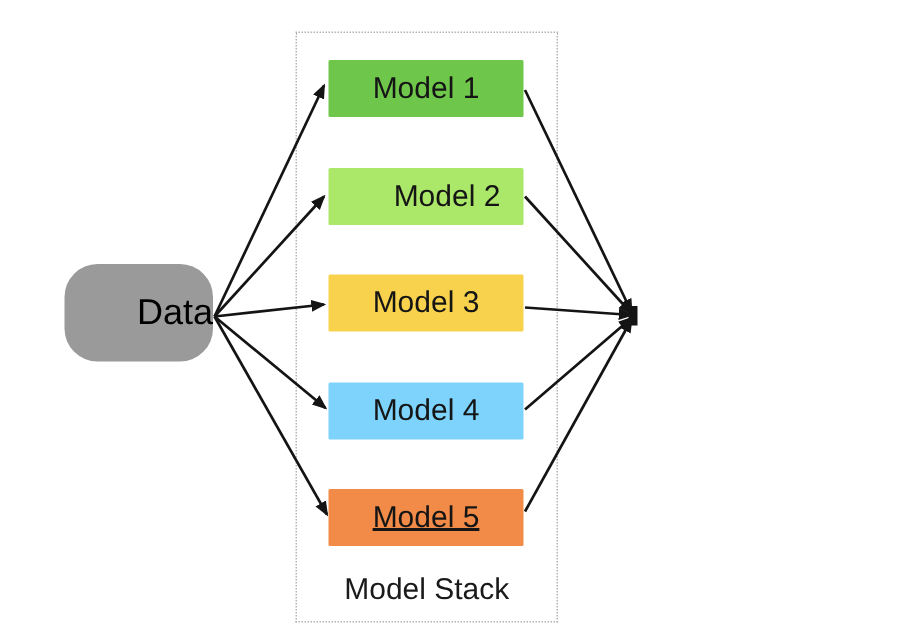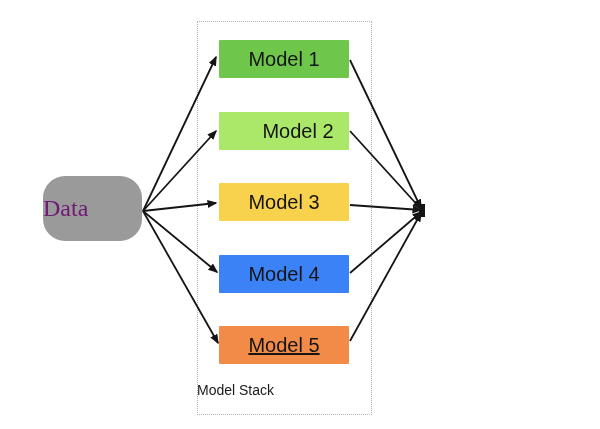"Data" .node { color: #701a75 -> #000000; font-family: Liberation Serif, serif -> none; justify-content: flex-start -> flex-end }
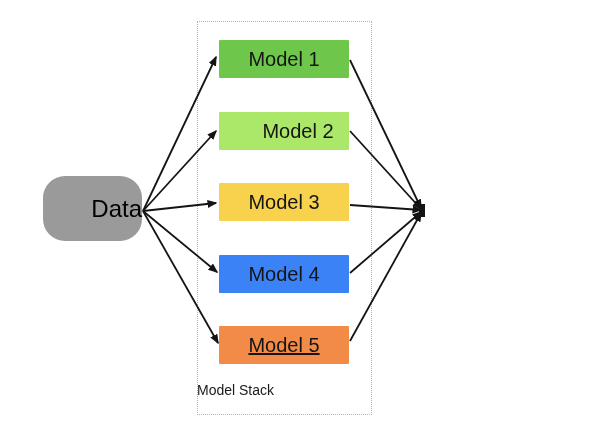"Model 4" div.model-box { background: #3b82f6 -> #7dd3fc }
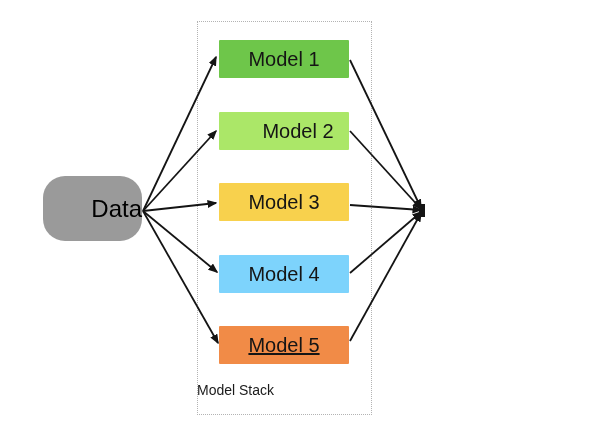"Model Stack" .stack-label { font-size: 14px -> 20px; text-align: none -> center }
